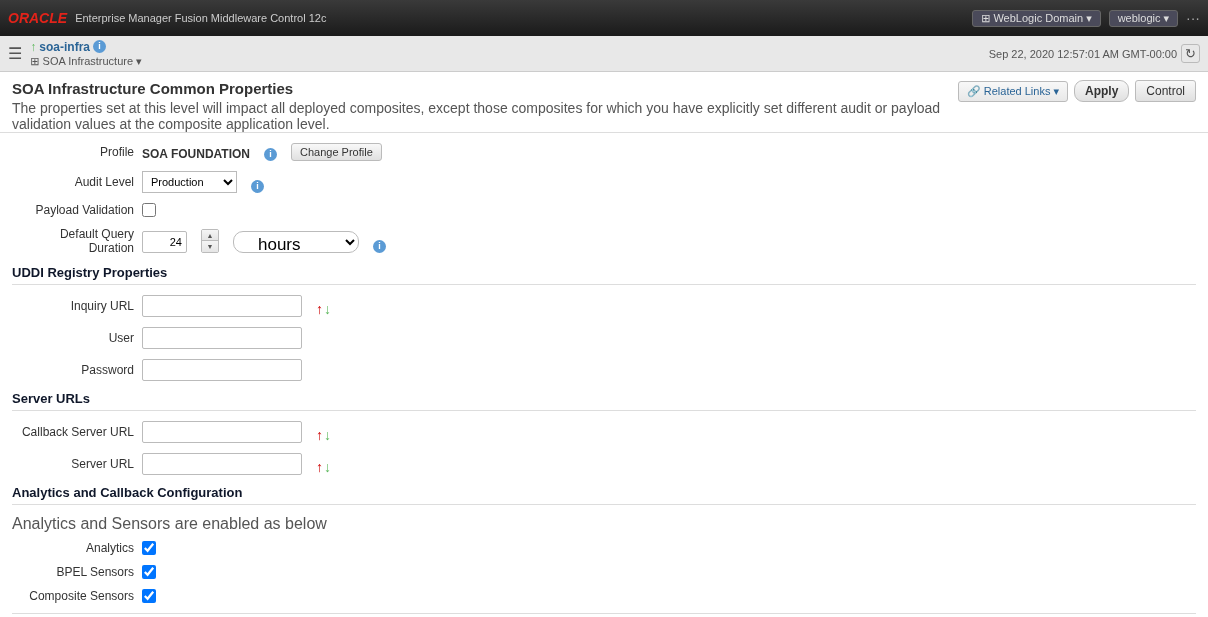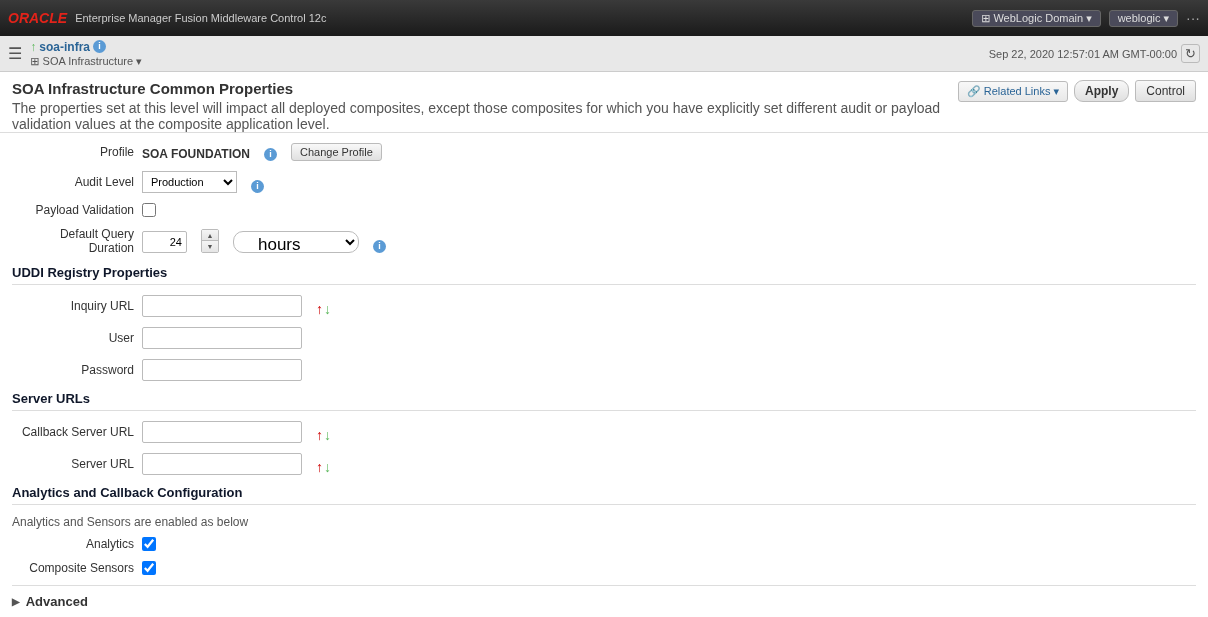"Analytics and Sensors are enabled" .analytics-note { font-size: 12px -> 16px }
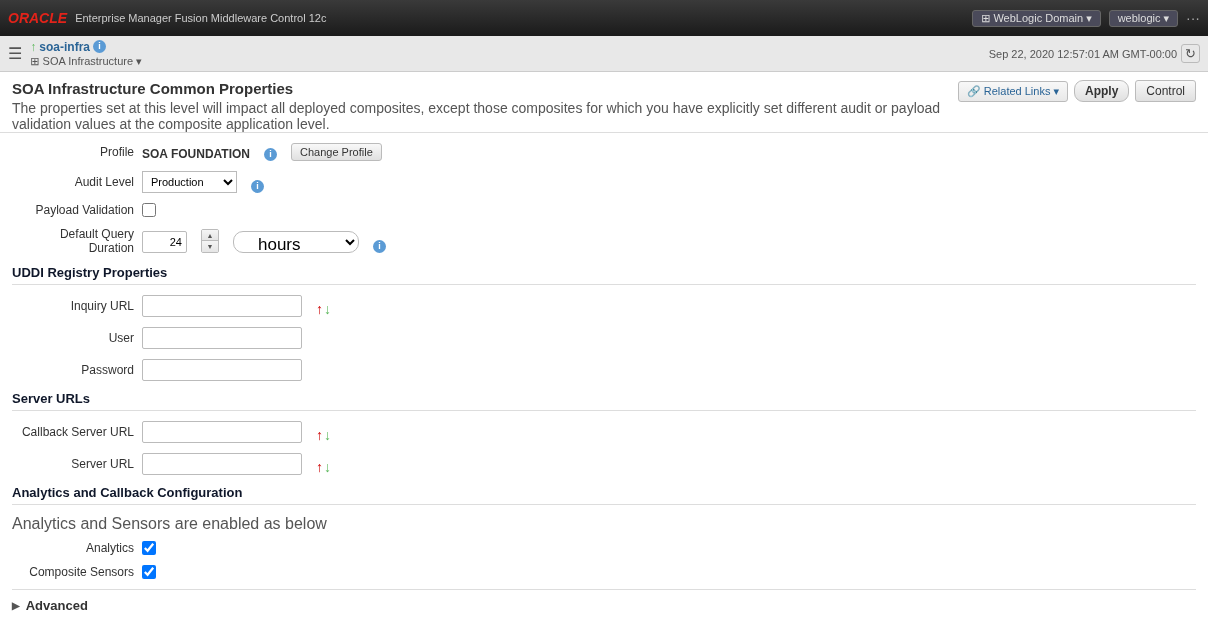"BPEL Sensors" div.form-row { html: none -> <div> <div>BPEL Sensors</div> <div> <input> </div> </div> }
